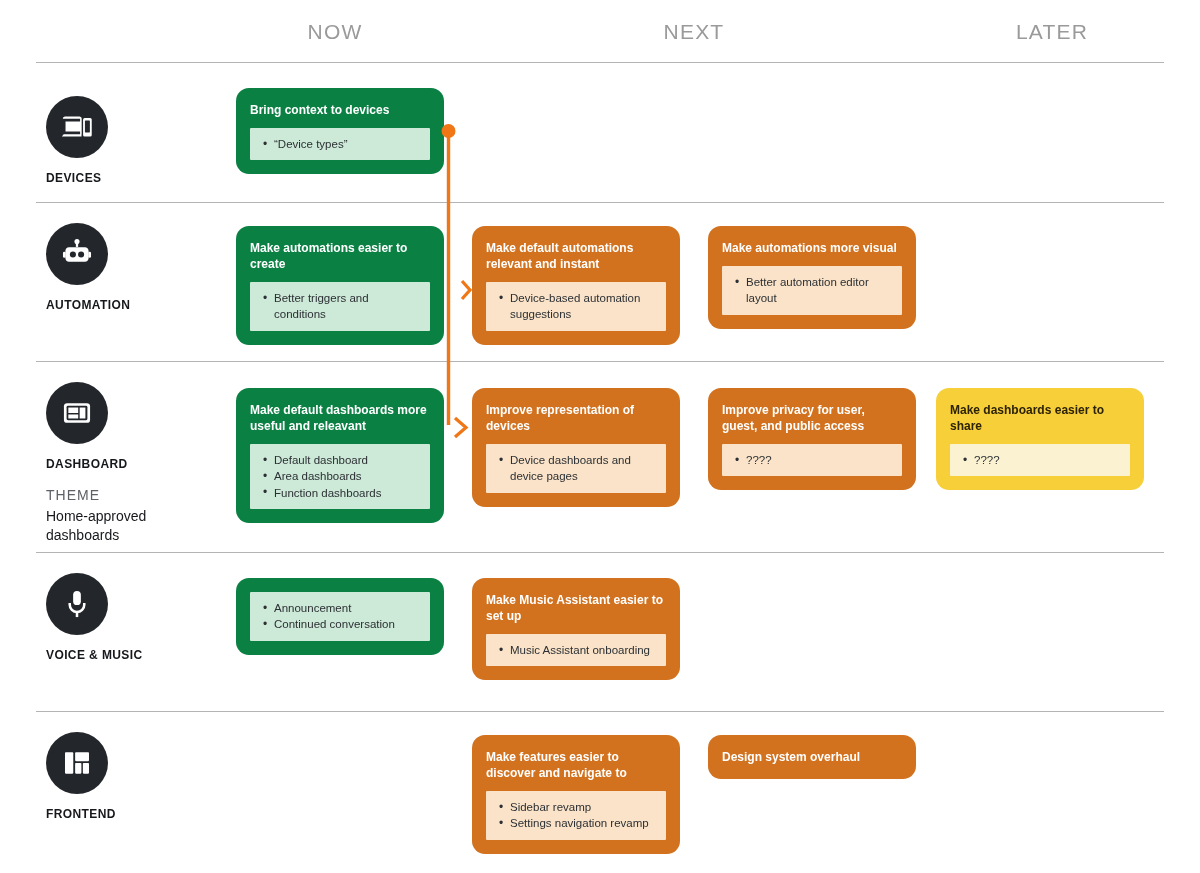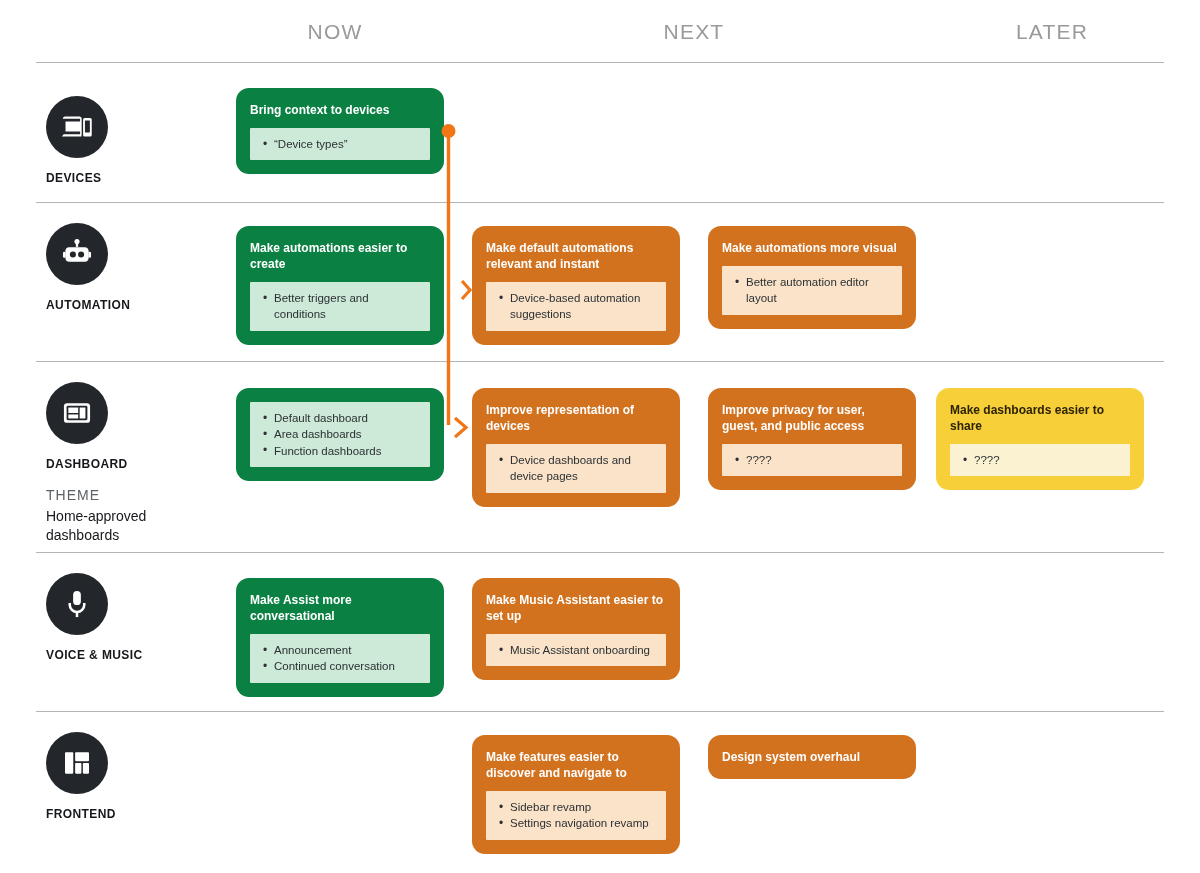"Make default dashboards more useful" div.card-title { html: none -> <div>Make default dashboards more useful and releavant</div> }
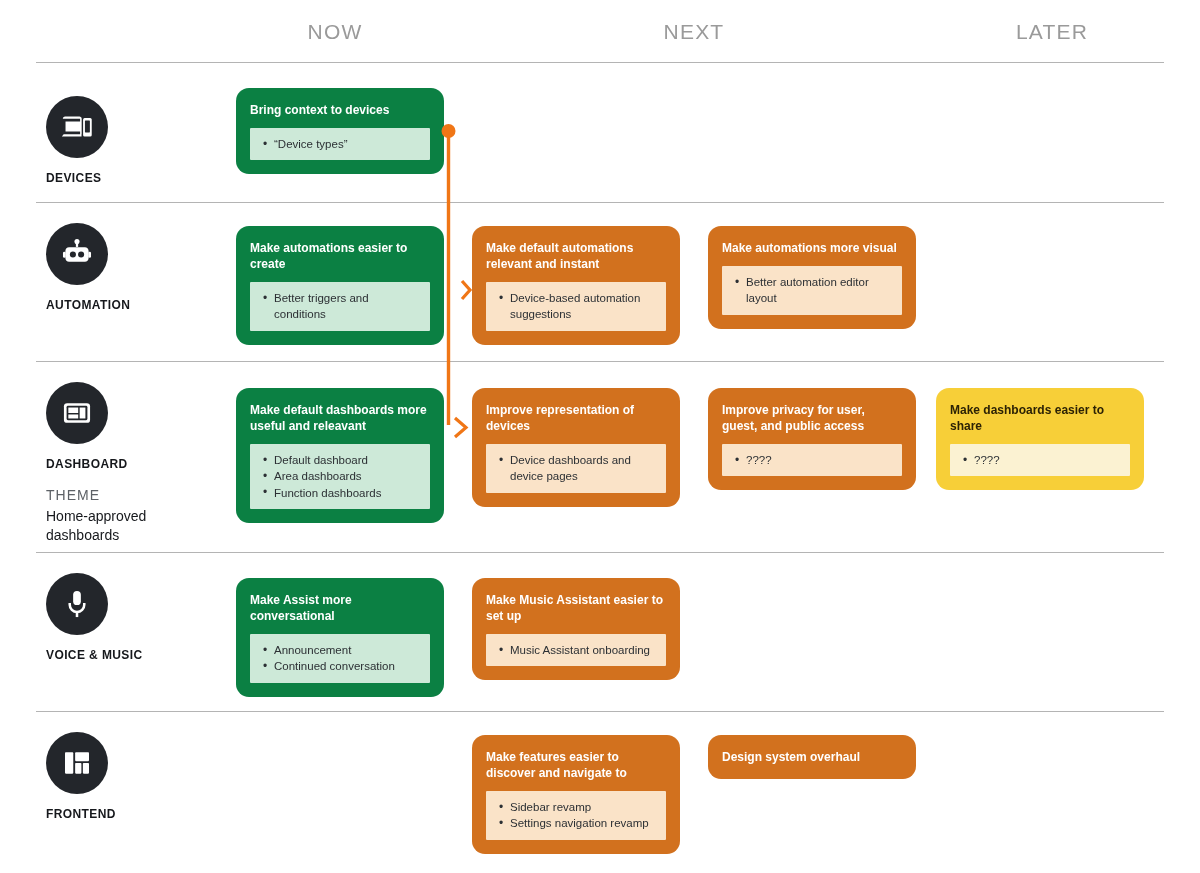"Make Assist more conversational" div.card-title { html: <div>Make Assist more conversational</div> -> none }
